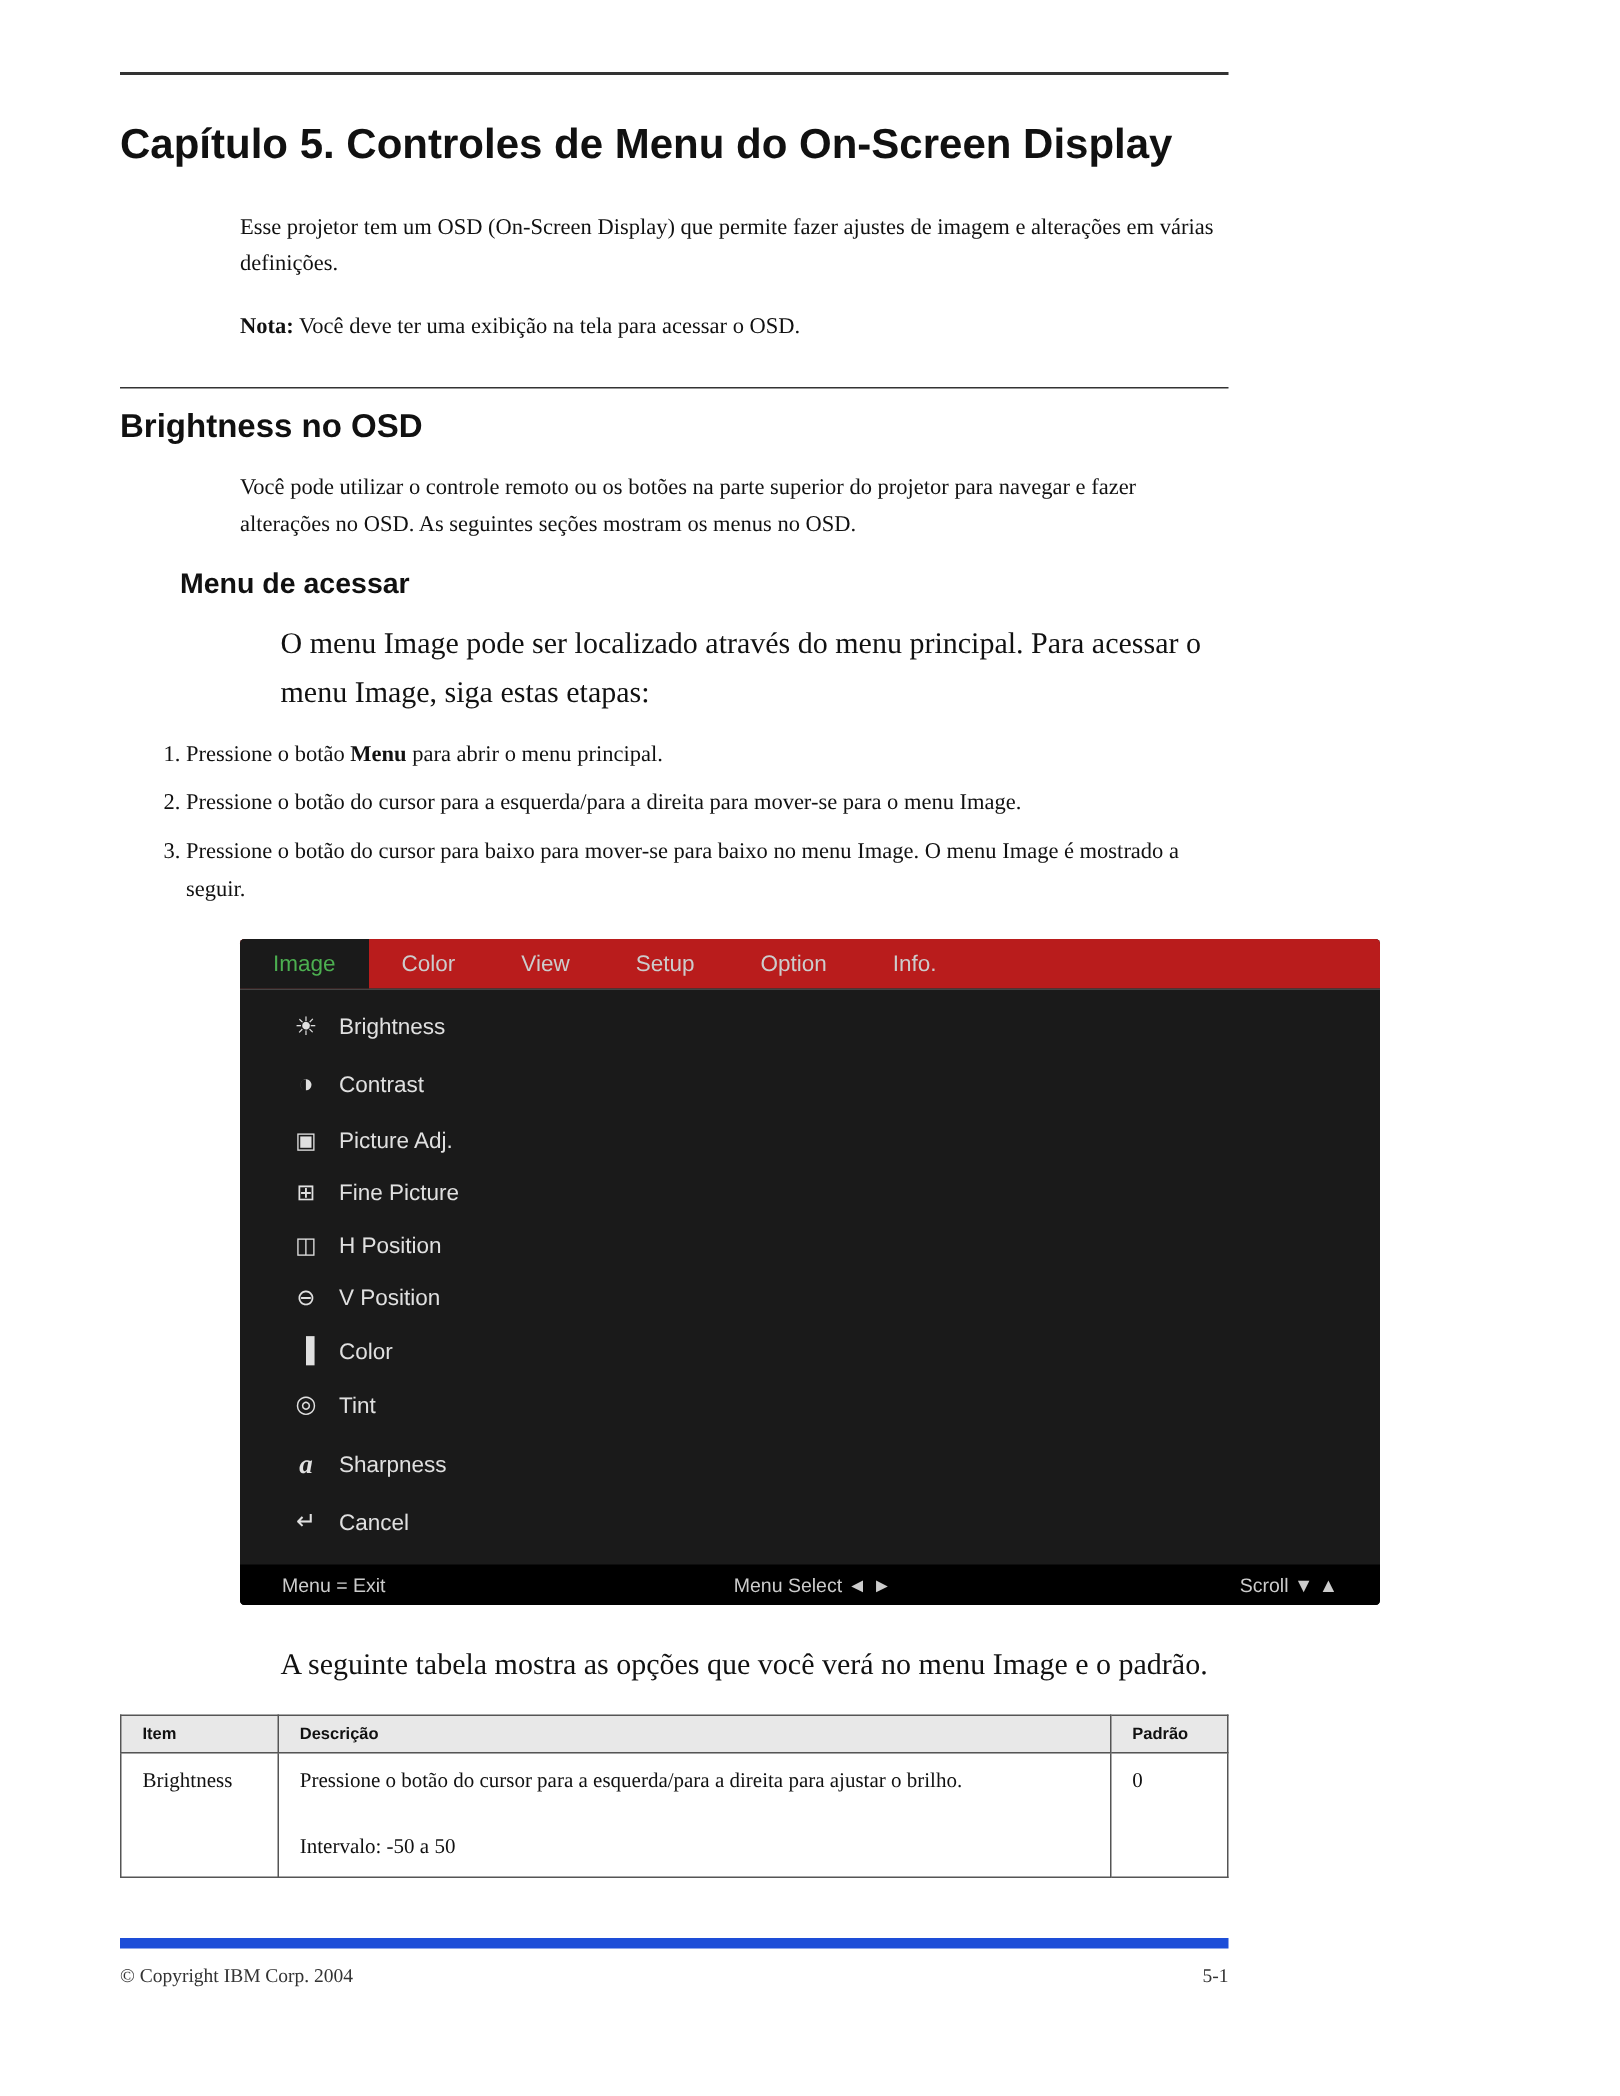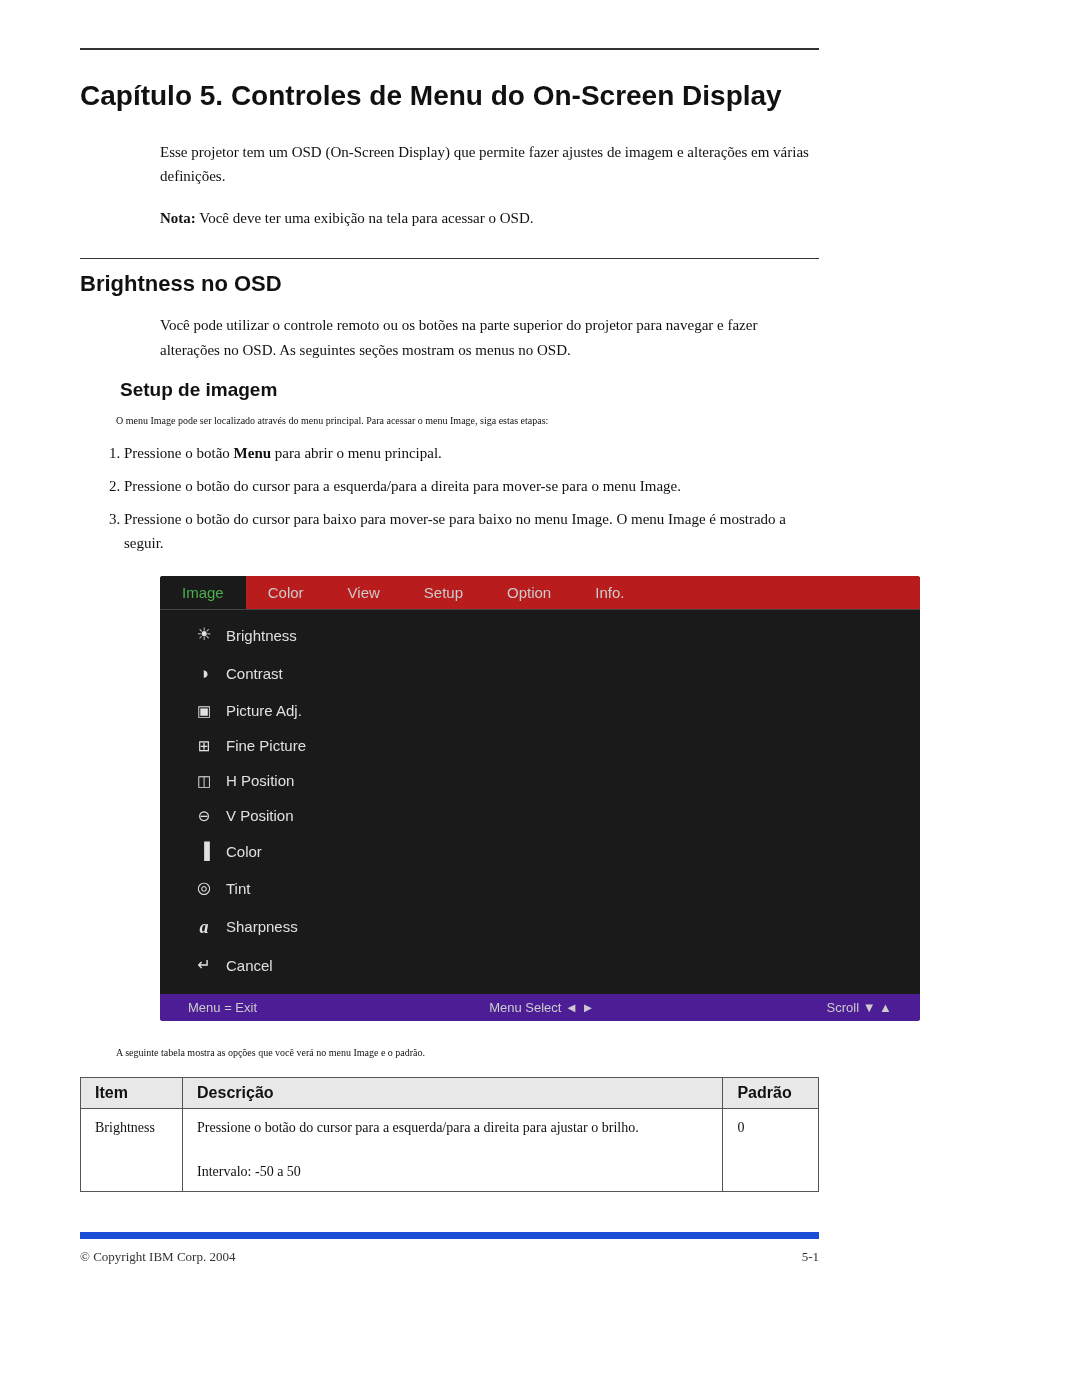"Setup de imagem" h3.subsection-title { text: Setup de imagem -> Menu de acessar }
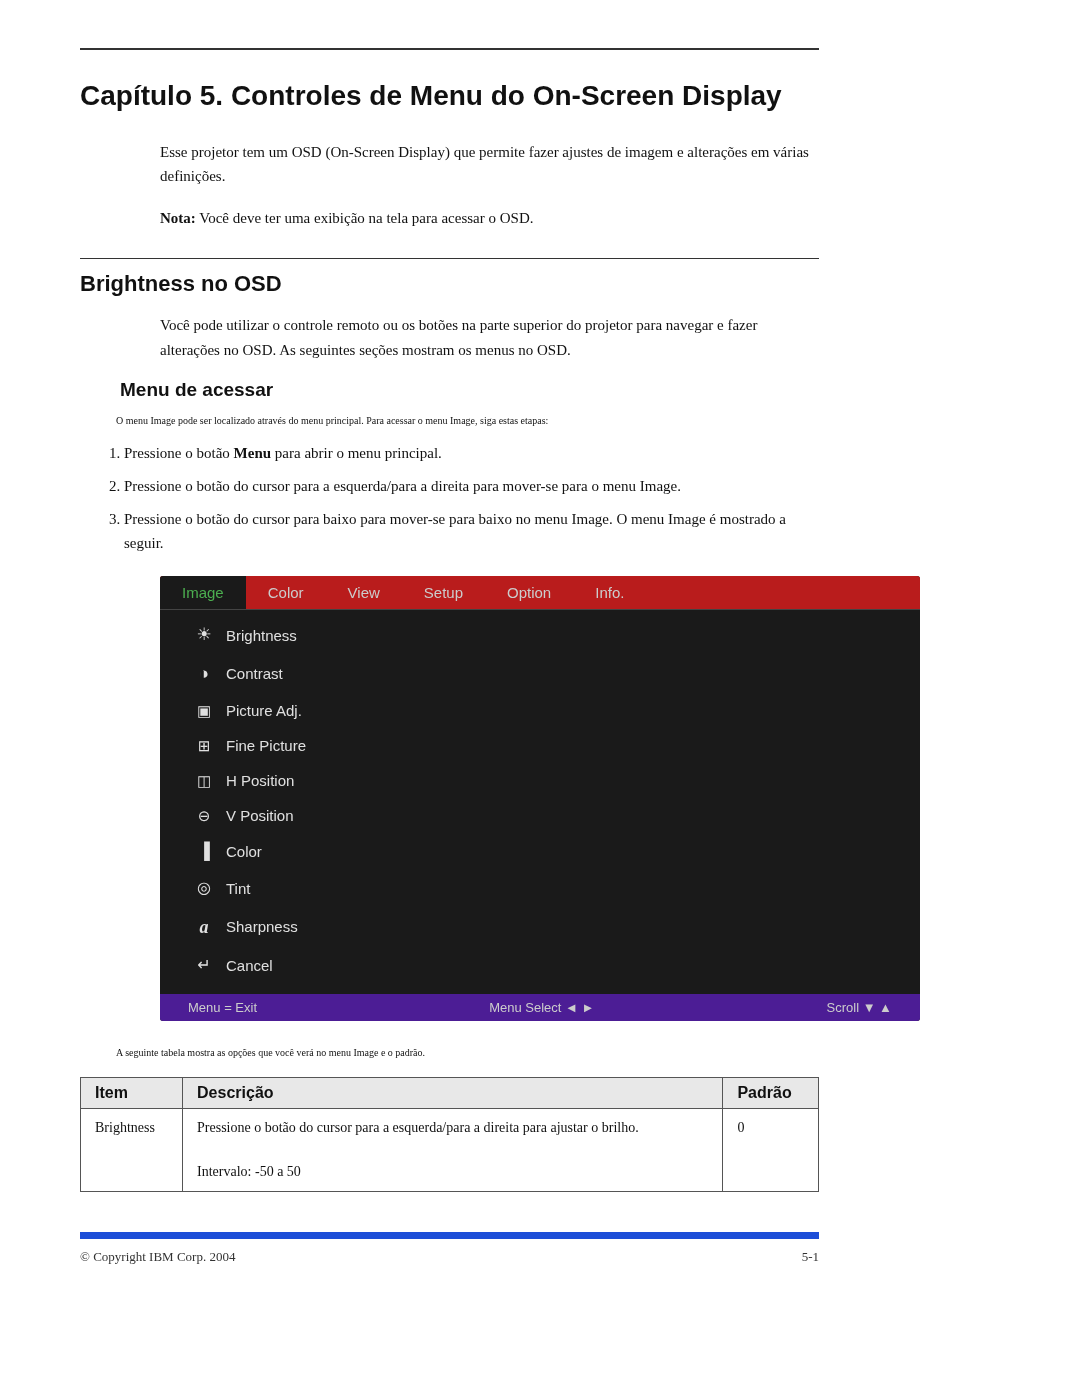"O menu Image pode ser" .subsection-body { font-size: 10px -> 20px; margin-left: 36px -> 107px }
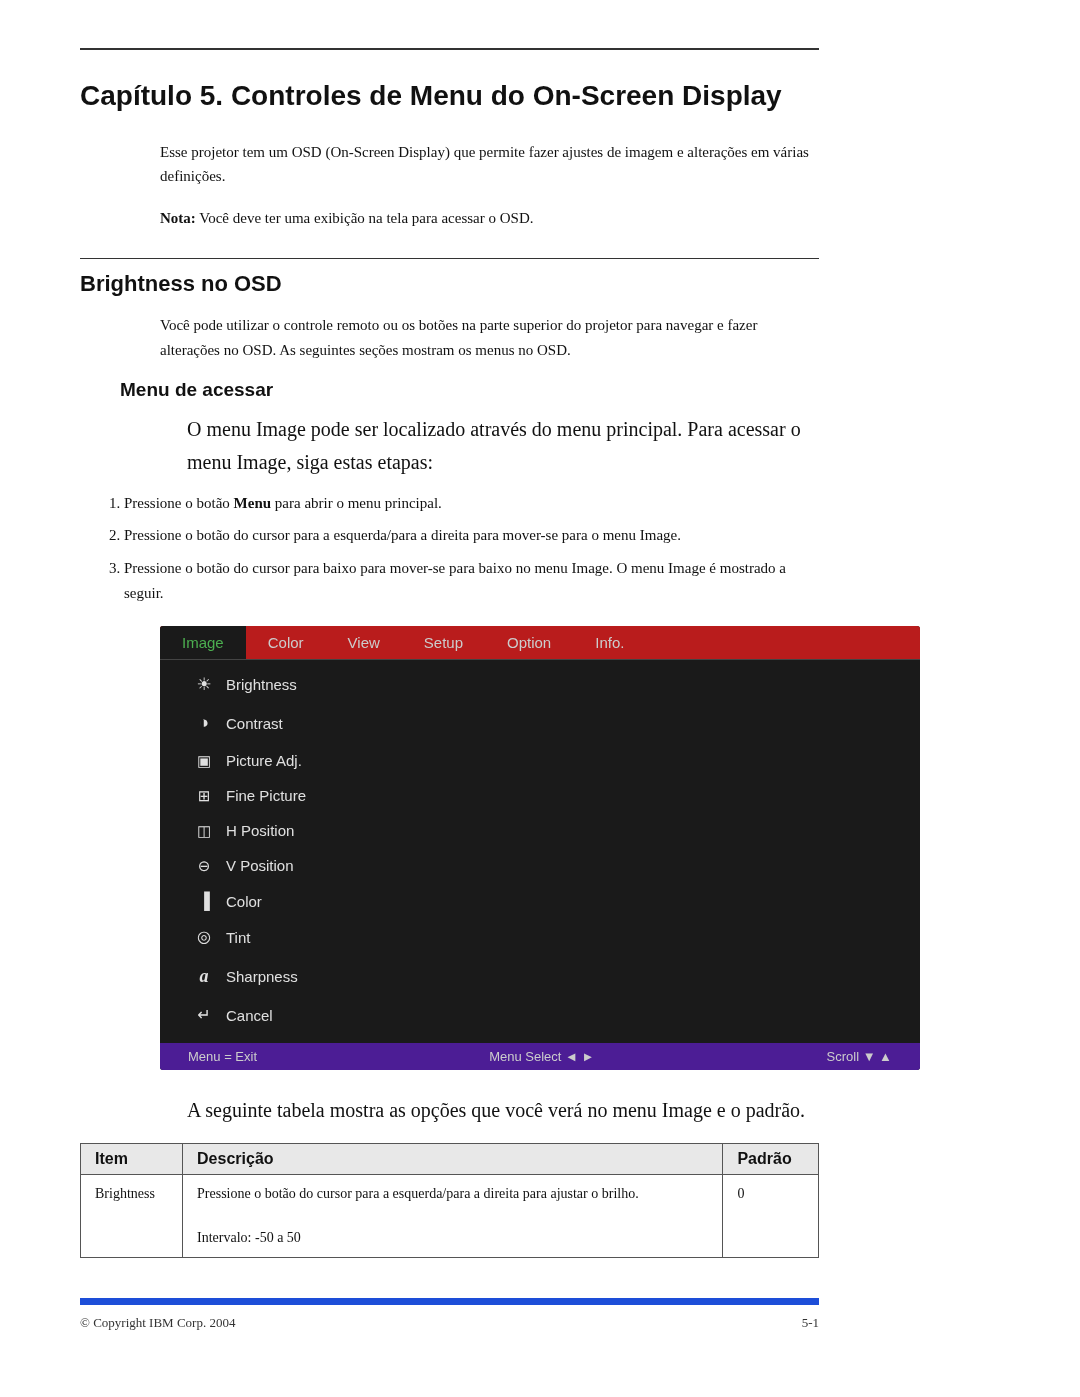"Menu = Exit" .osd-footer { background: #4c1d95 -> #000000 }
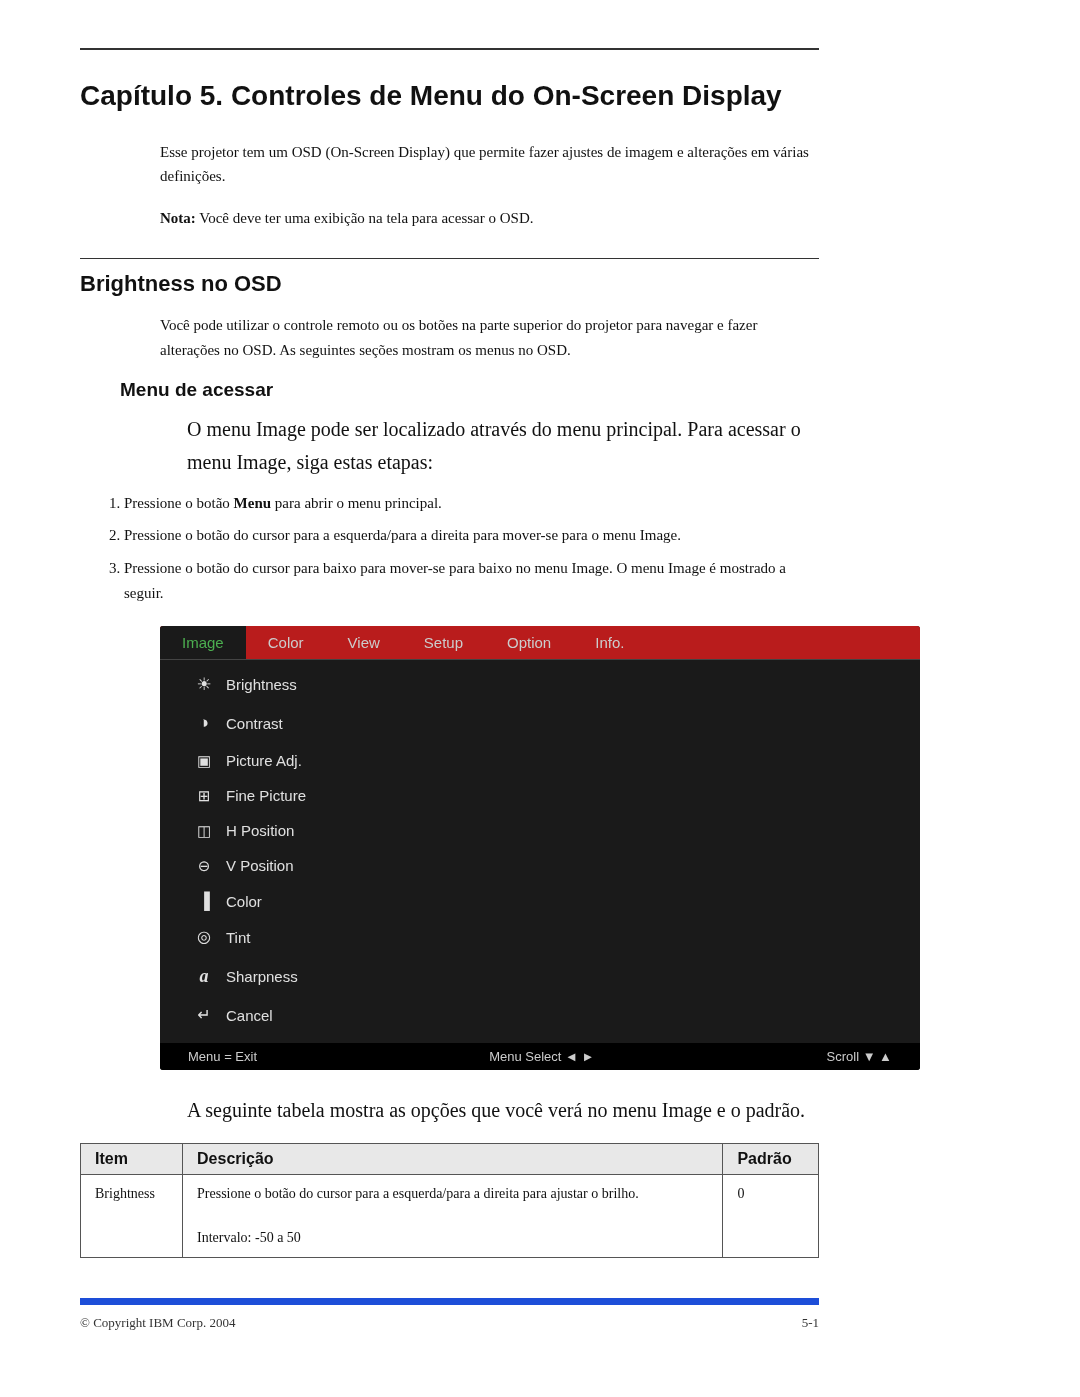"Item" .data-table th { font-size: 16px -> 11px }
